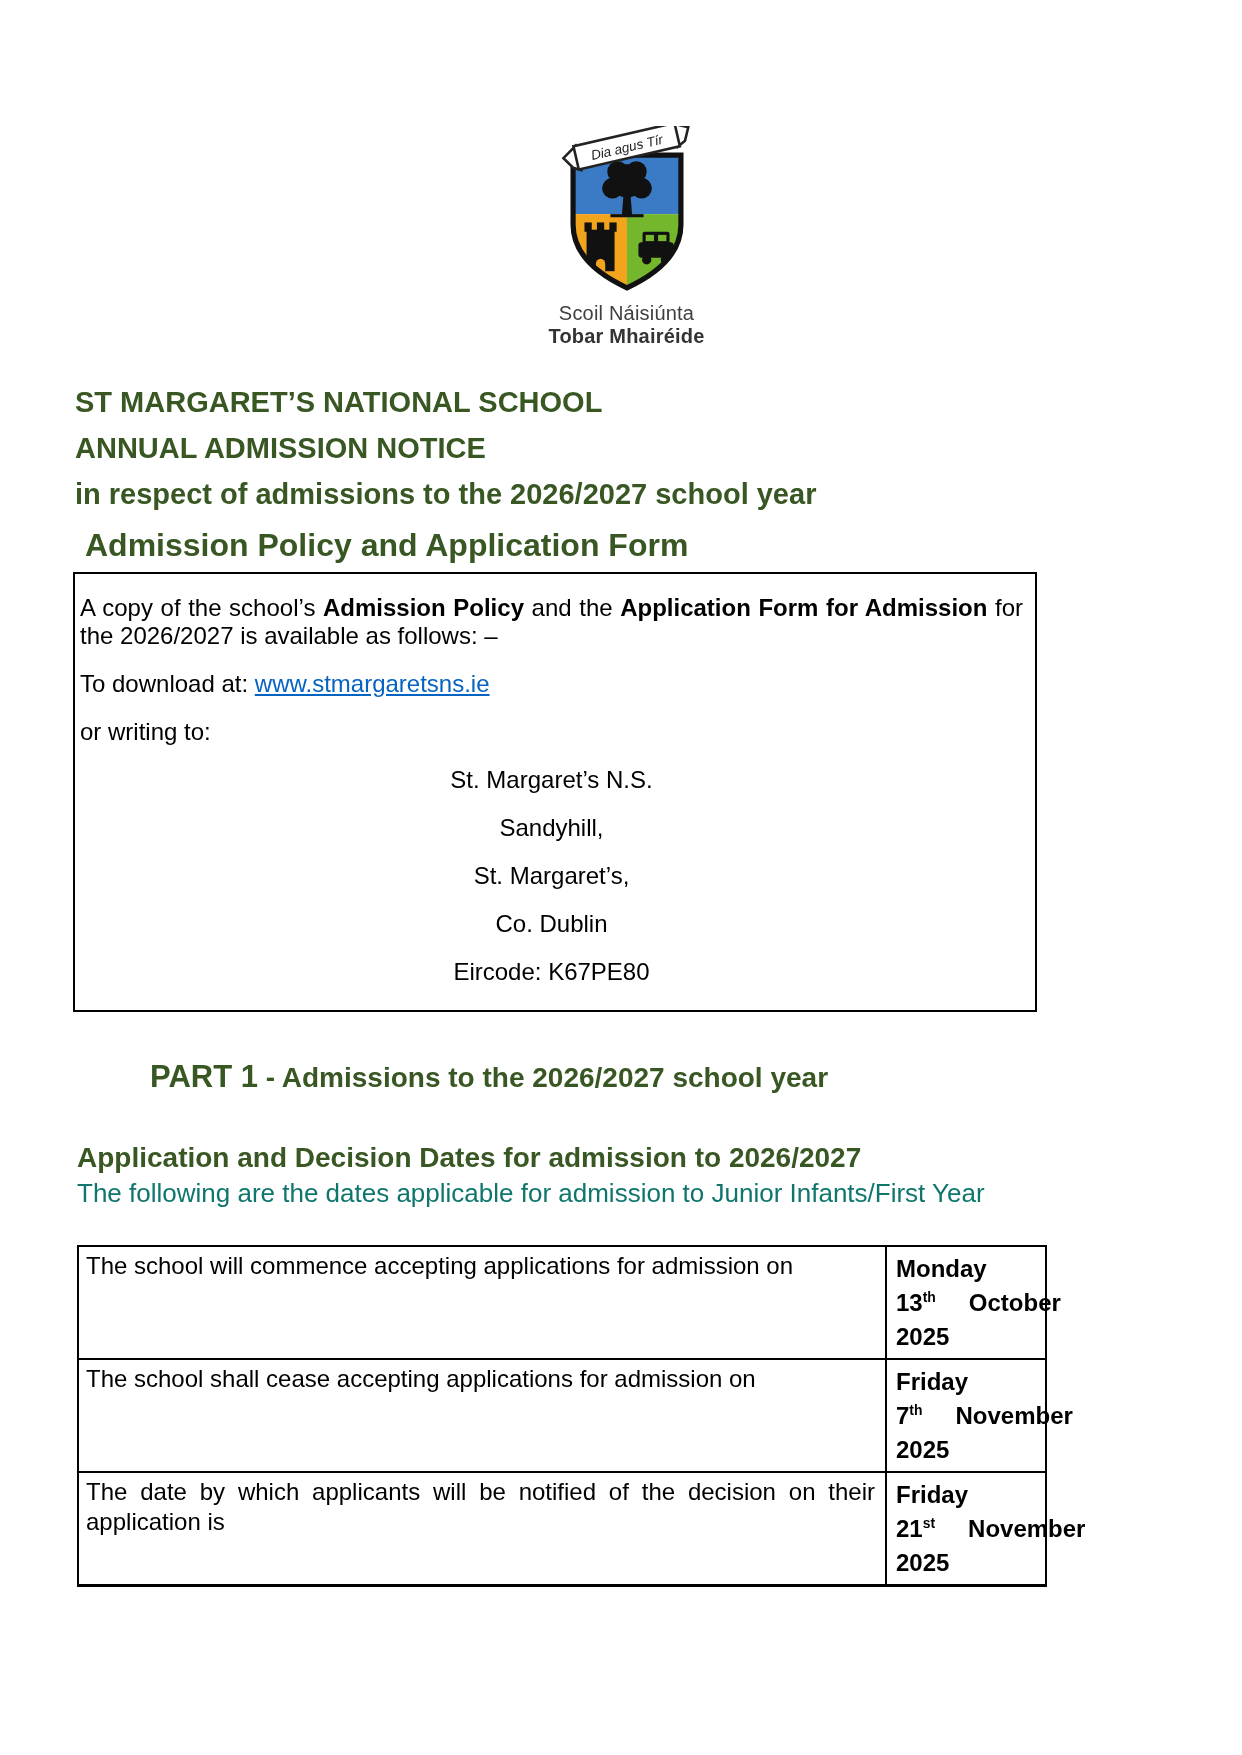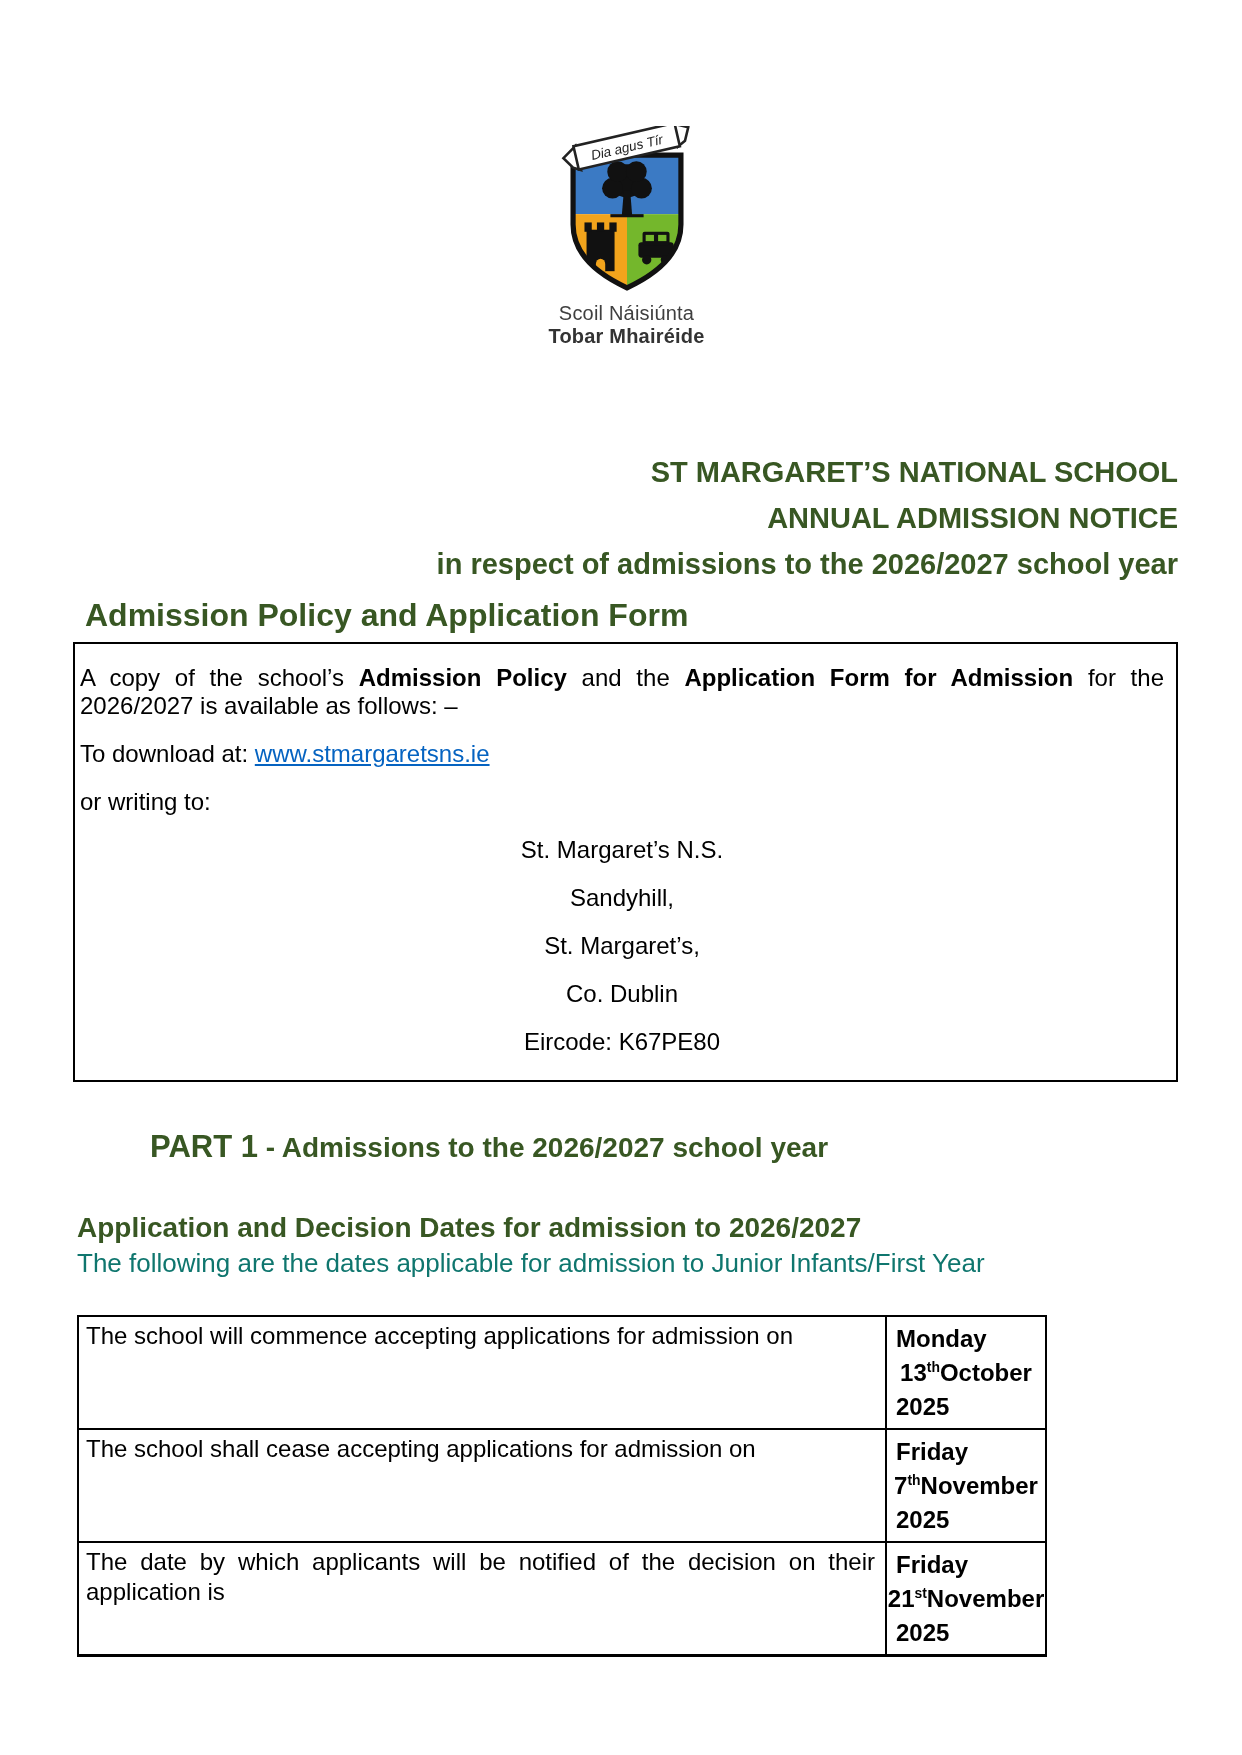"ST MARGARET’S NATIONAL SCHOOL" .titles { margin-top: 106px -> 36px; text-align: right -> left }
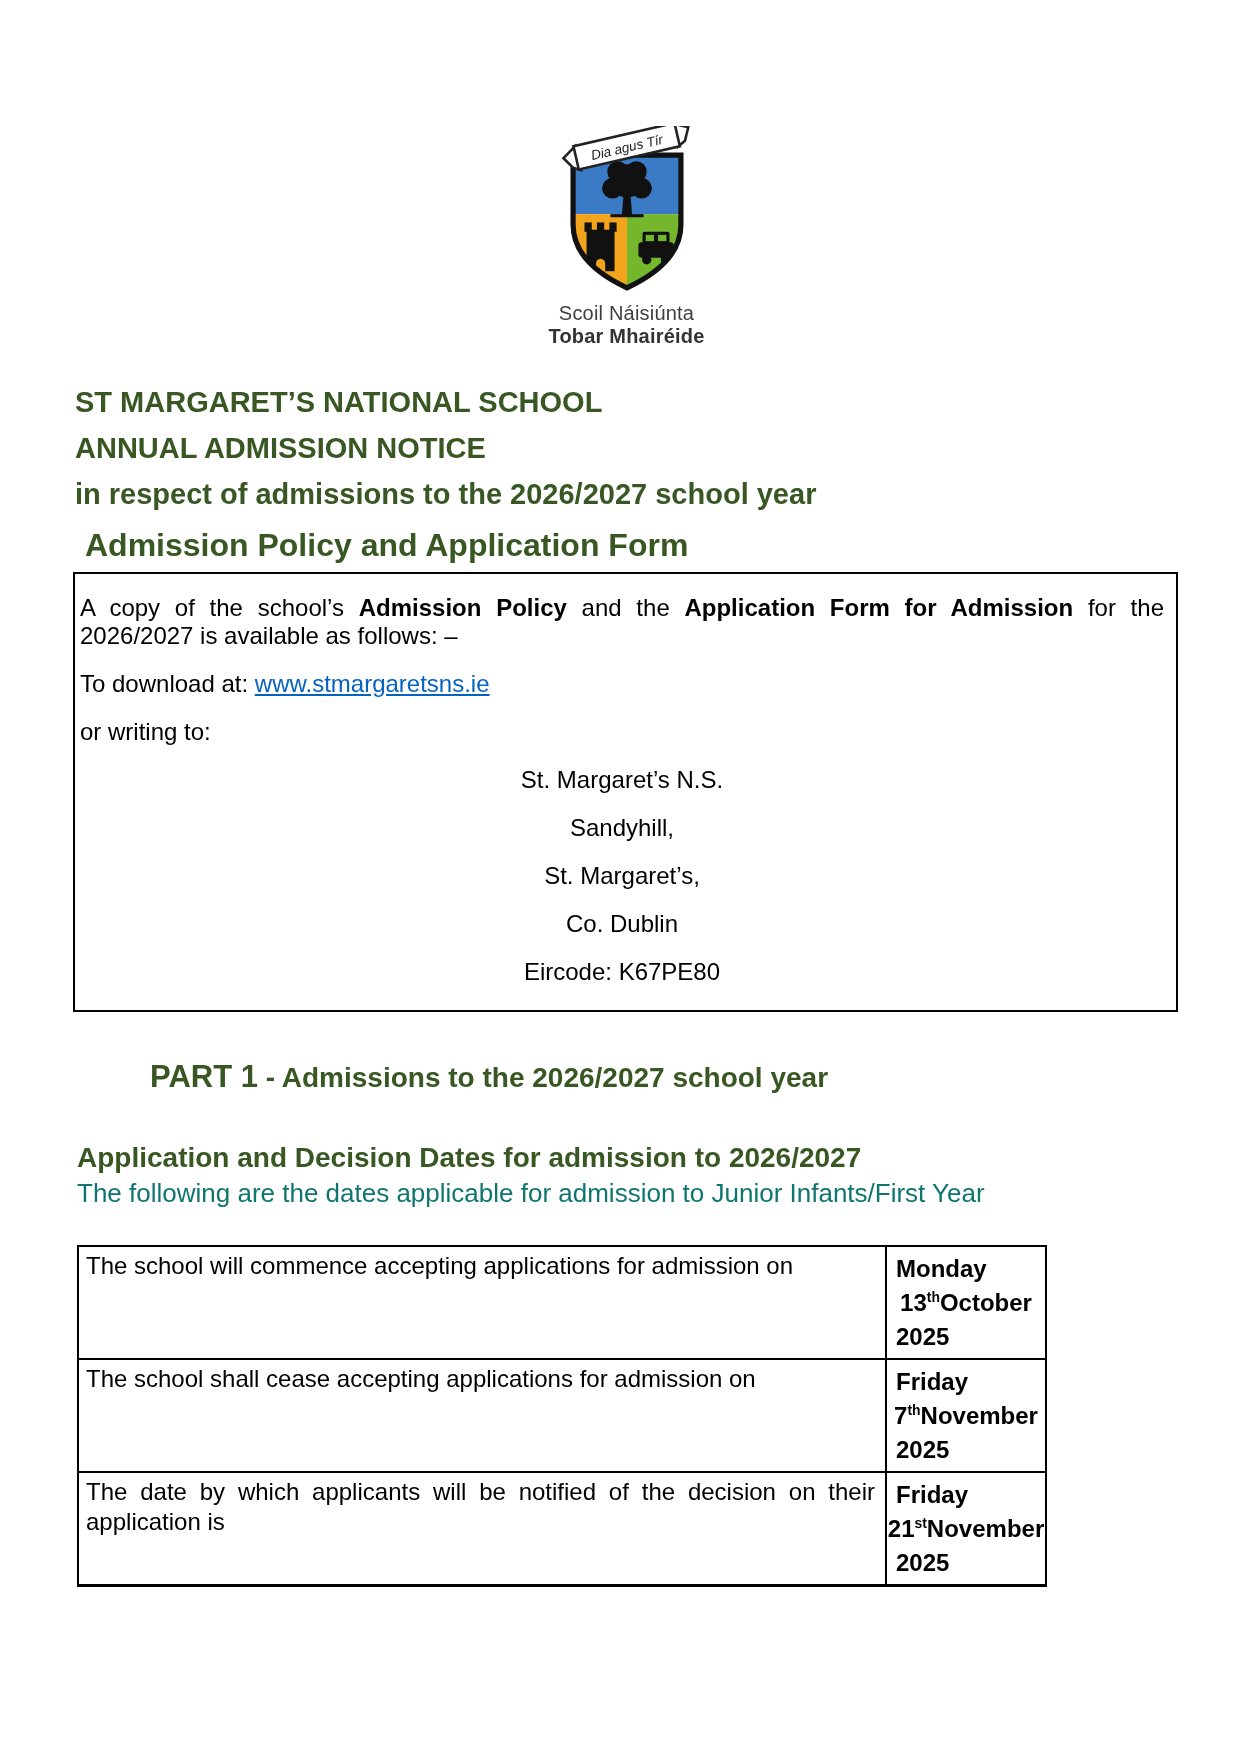"A copy of the school’s" .policy-box { width: 1105px -> 964px }
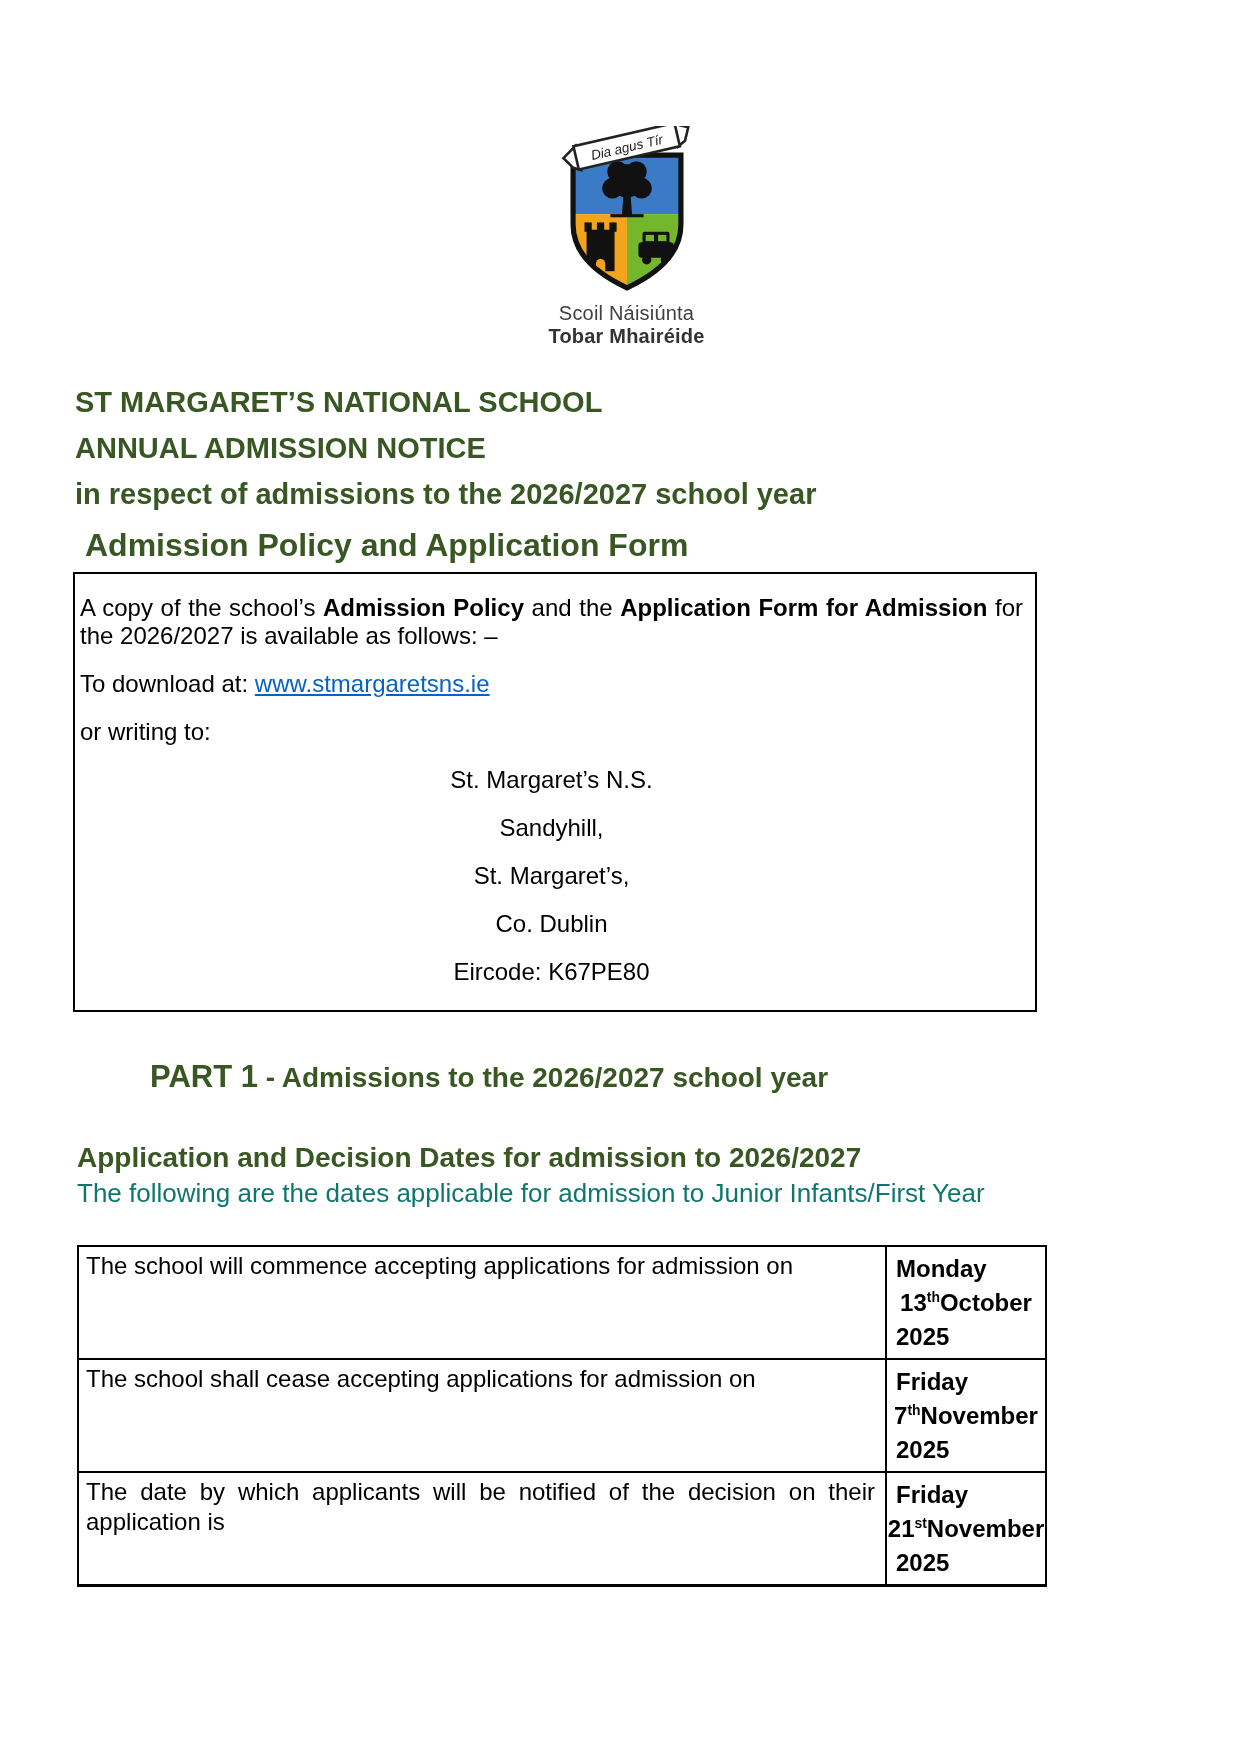"13th" .date-mid { gap: none -> 33px; justify-content: center -> flex-start }
